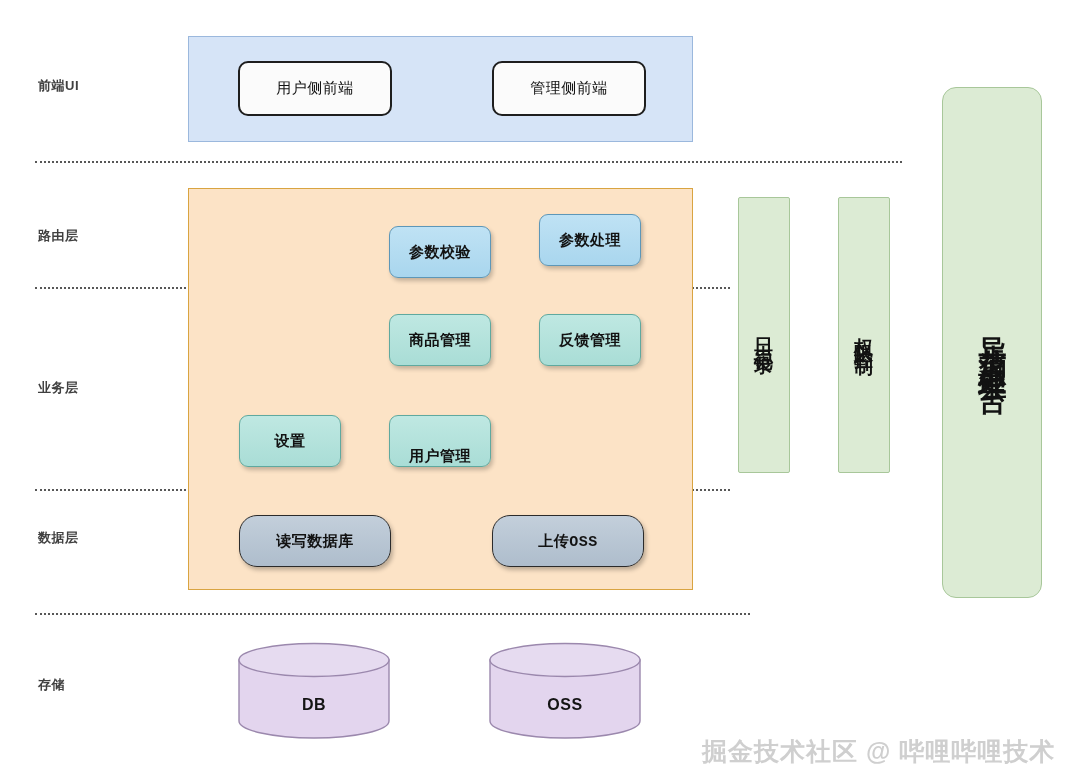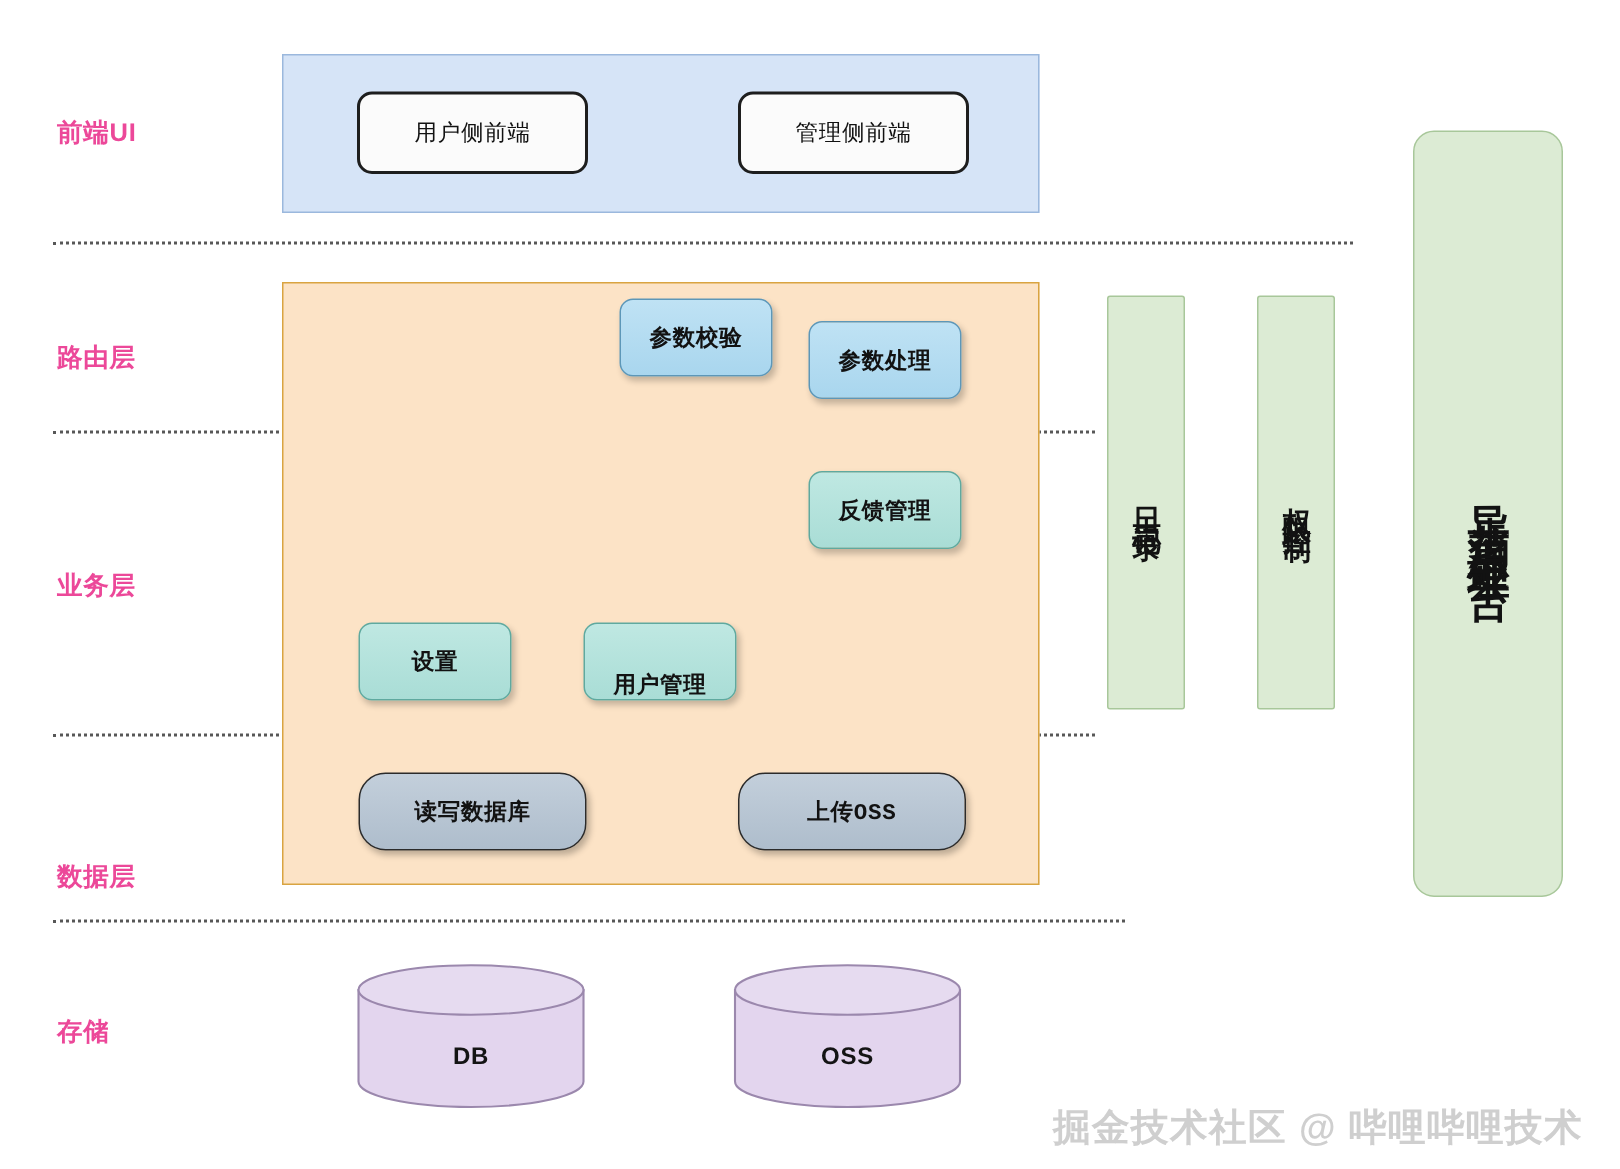"前端UI" .layer-label { color: #ec4899 -> #404040; font-size: 17px -> 13px }
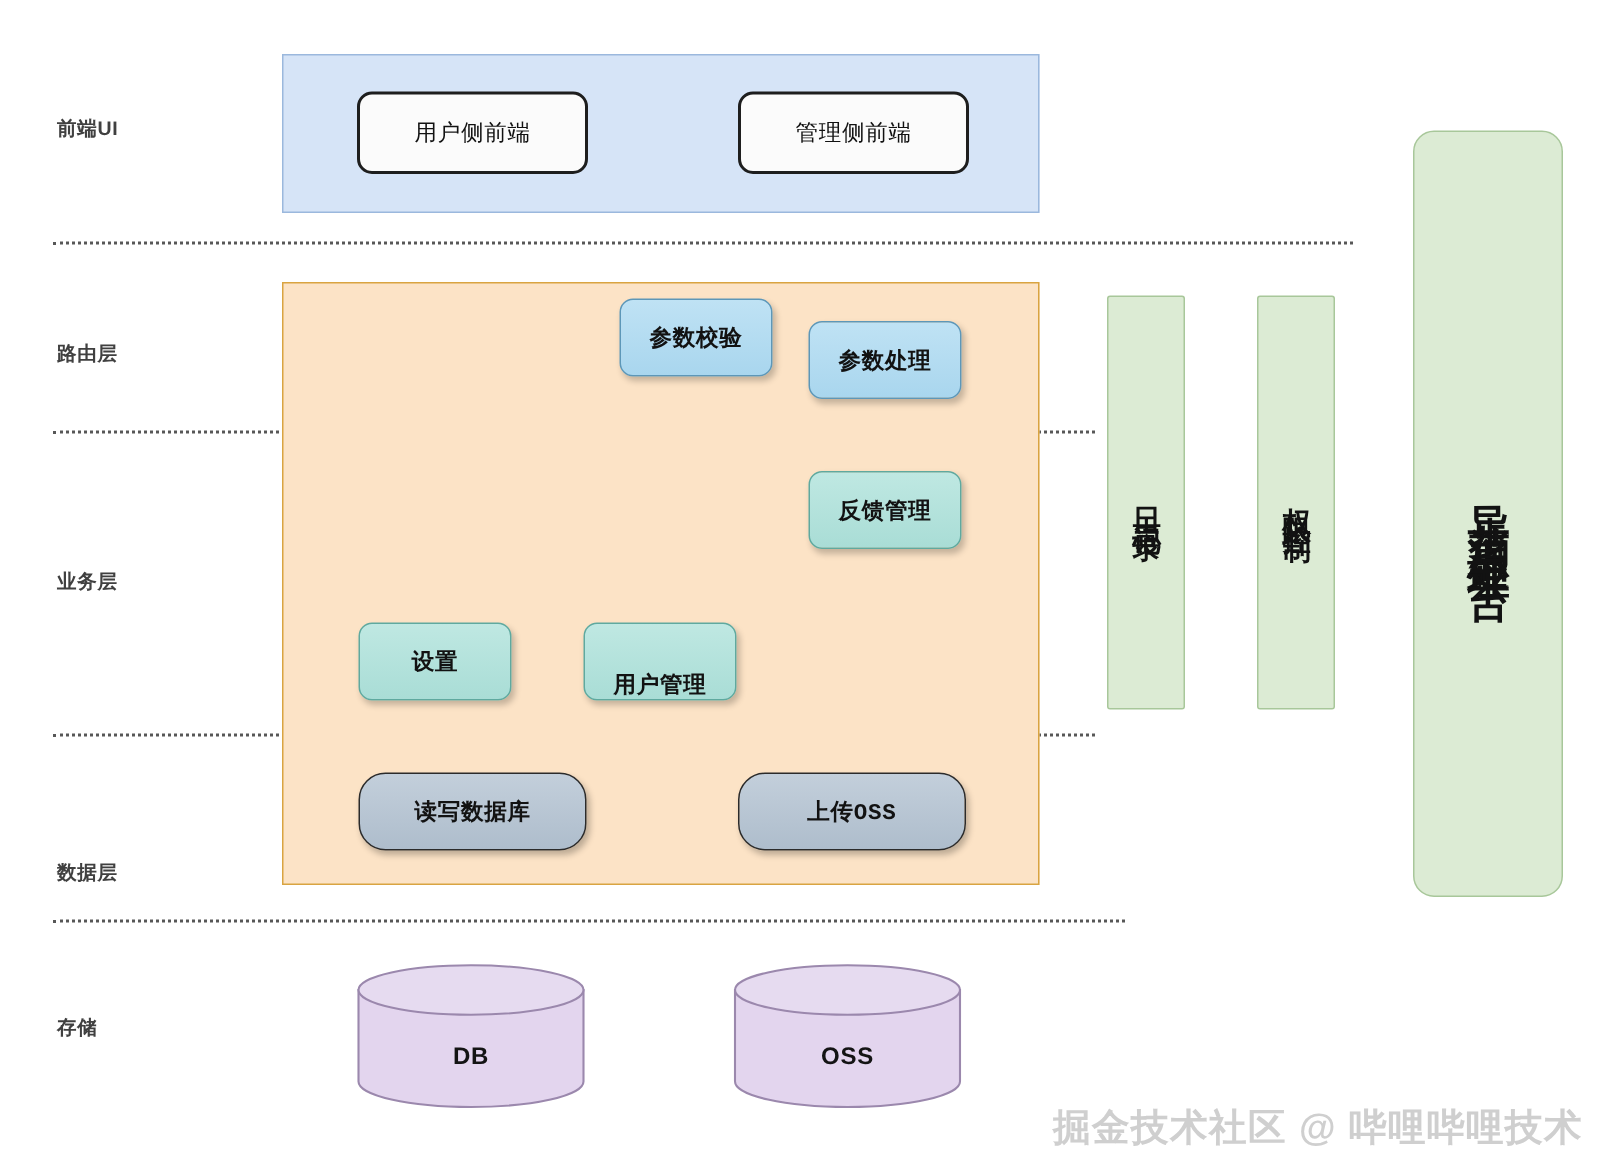"参数校验" div.node { margin-left: 24px -> none; top: 10px -> 37px }
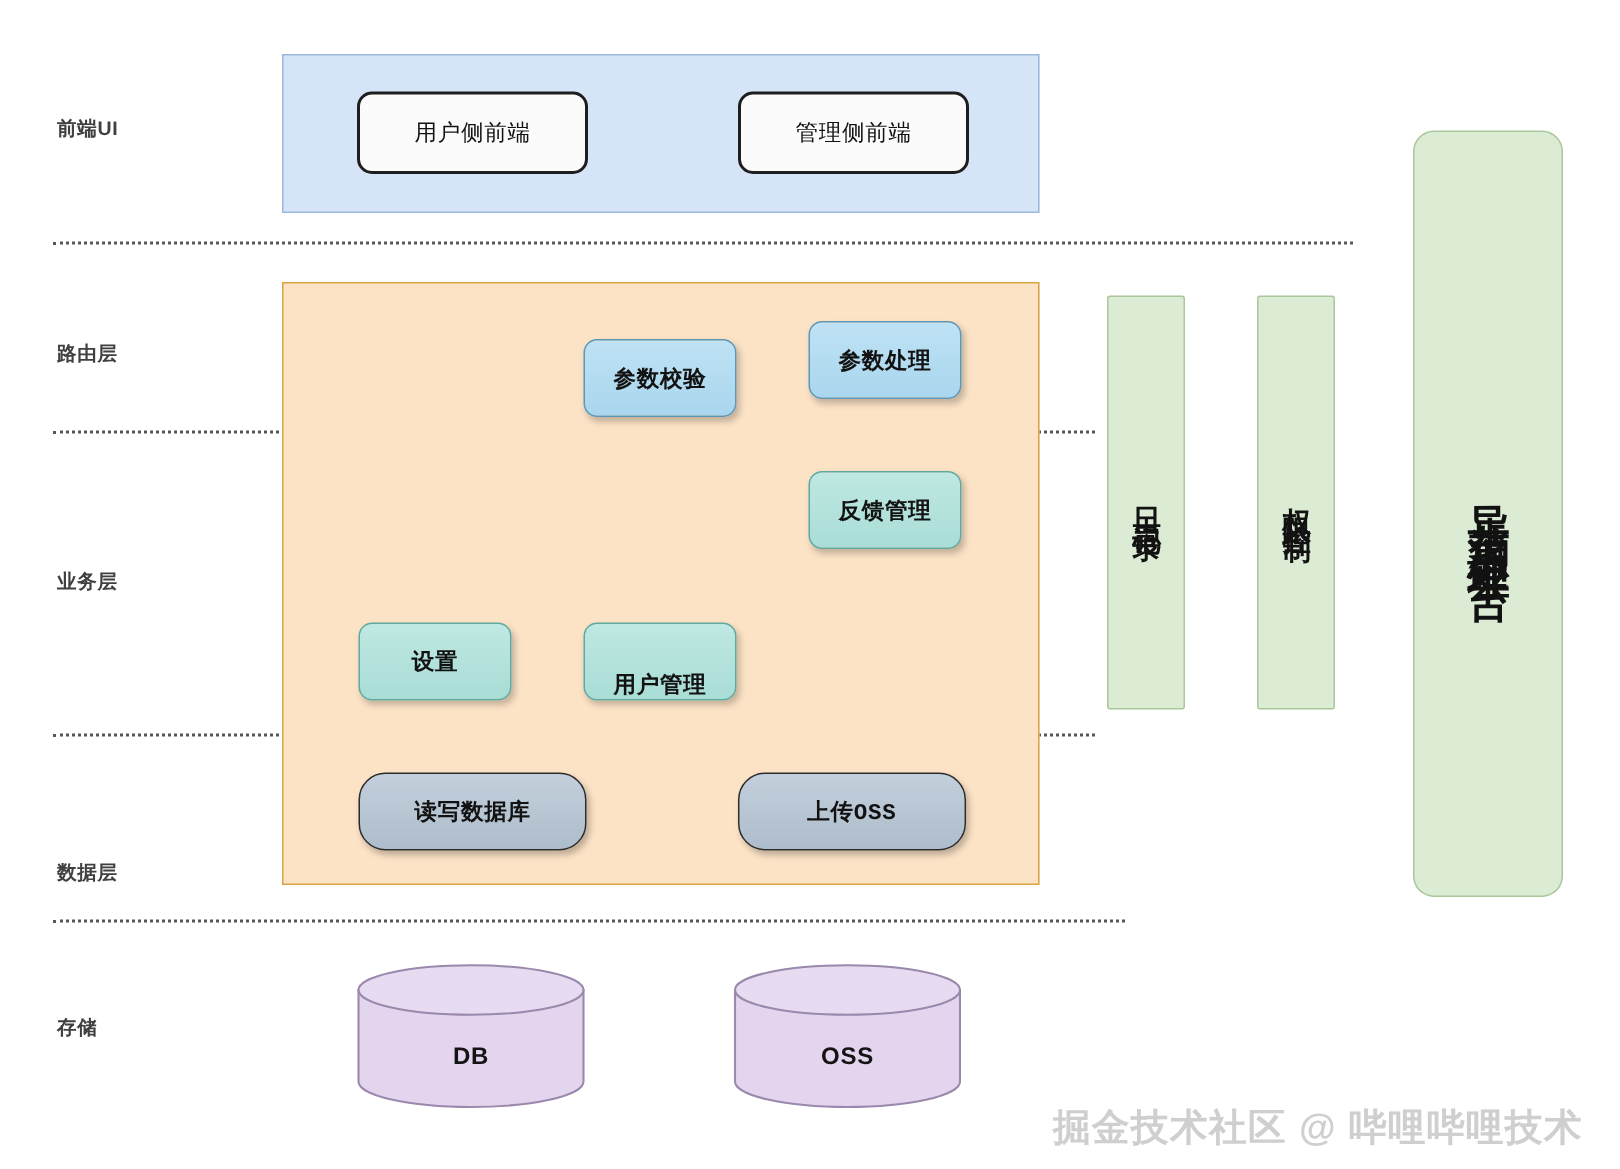"商品管理" div.node { html: none -> <div> <span>商品管理</span> </div> }
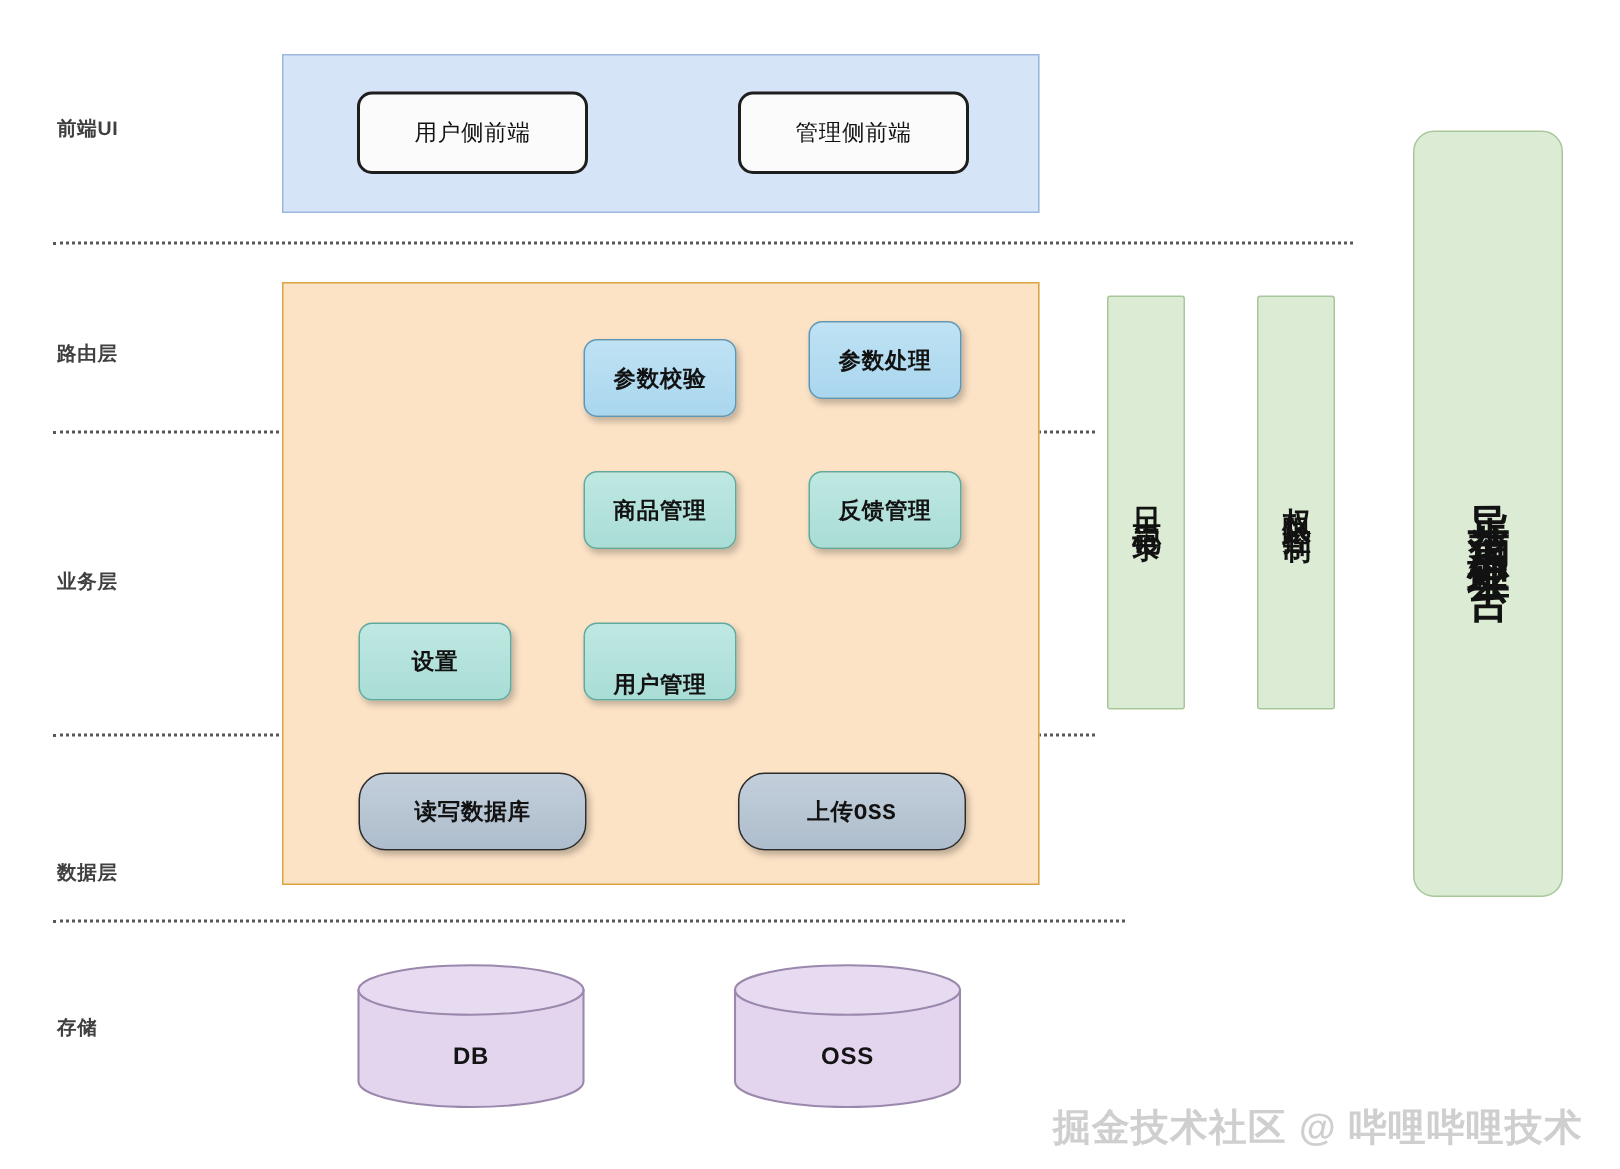"数据层" div.layer-label { margin-top: 44px -> none }
